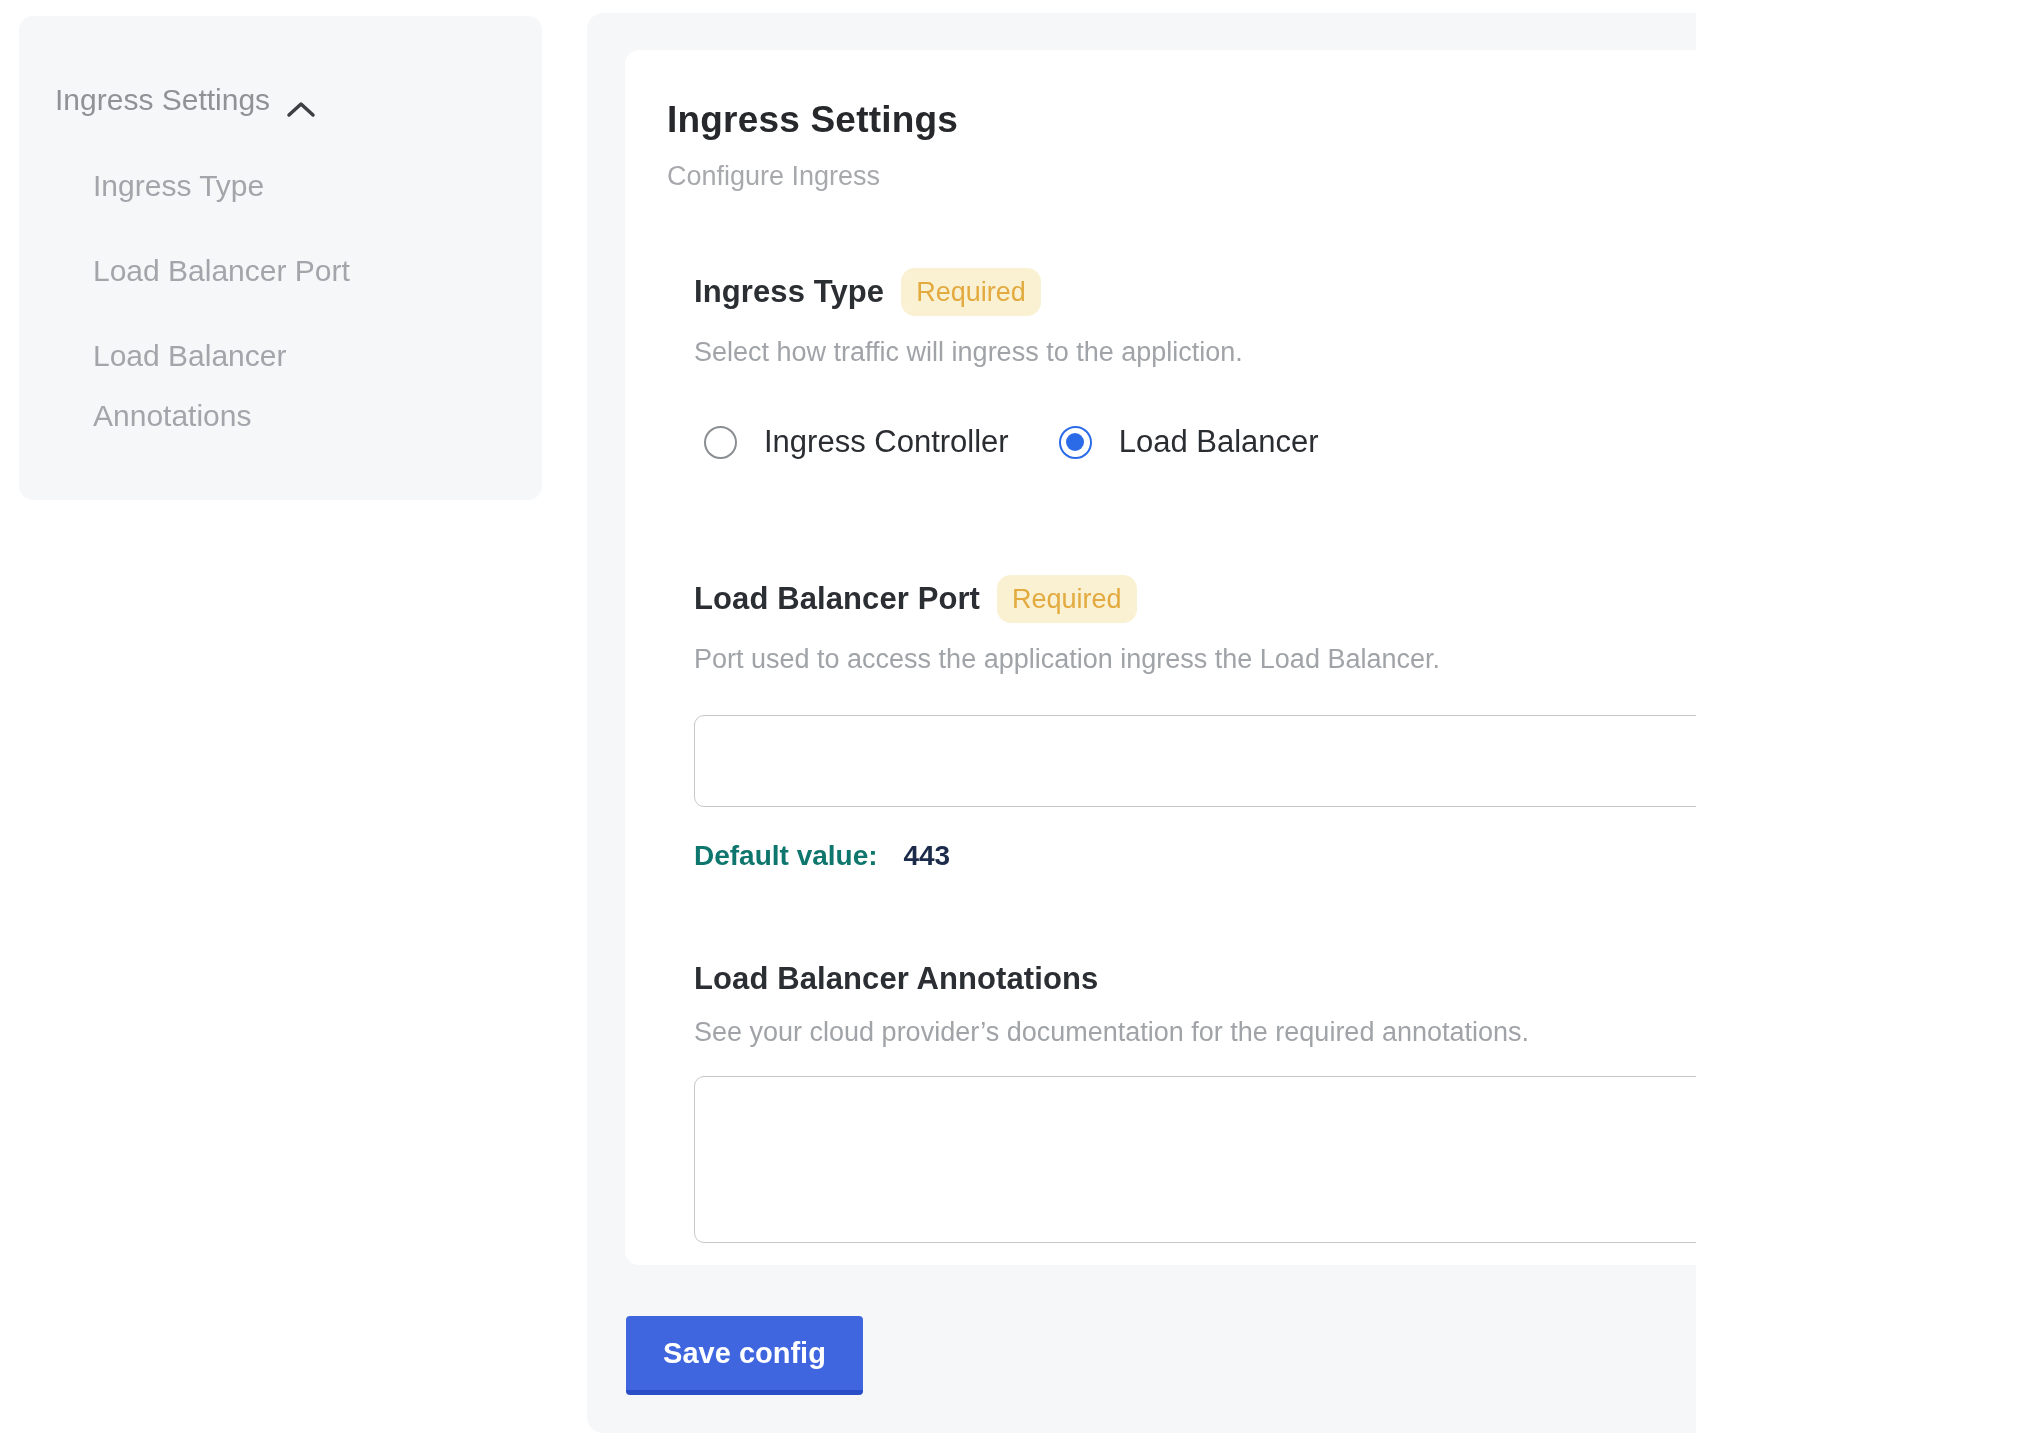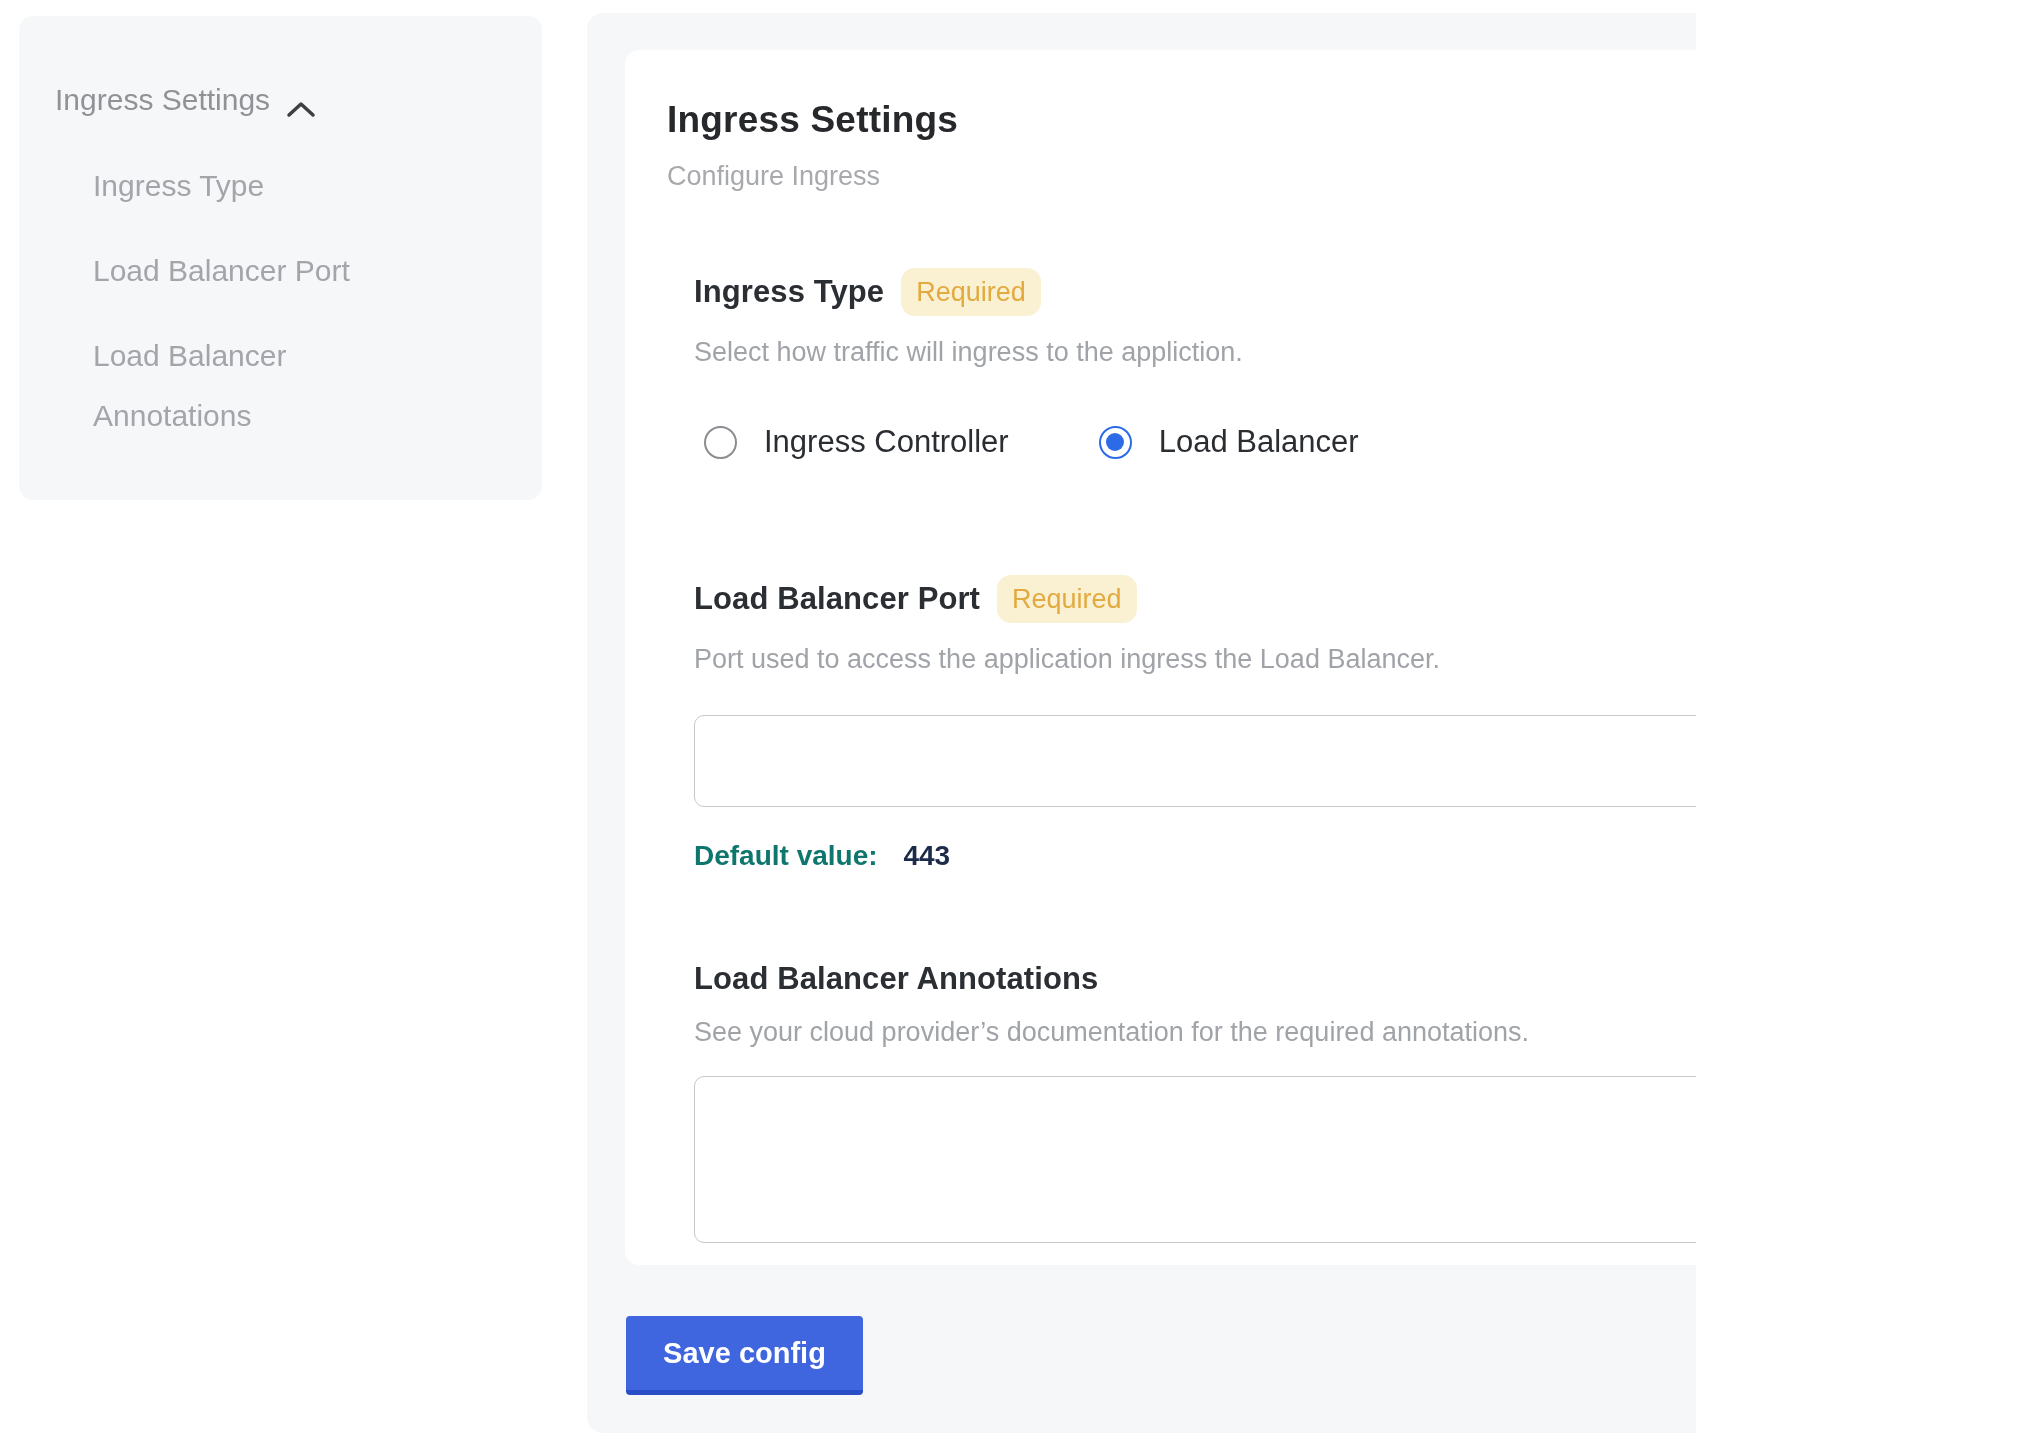"Ingress Controller" .radio-row { gap: 90px -> 50px }
